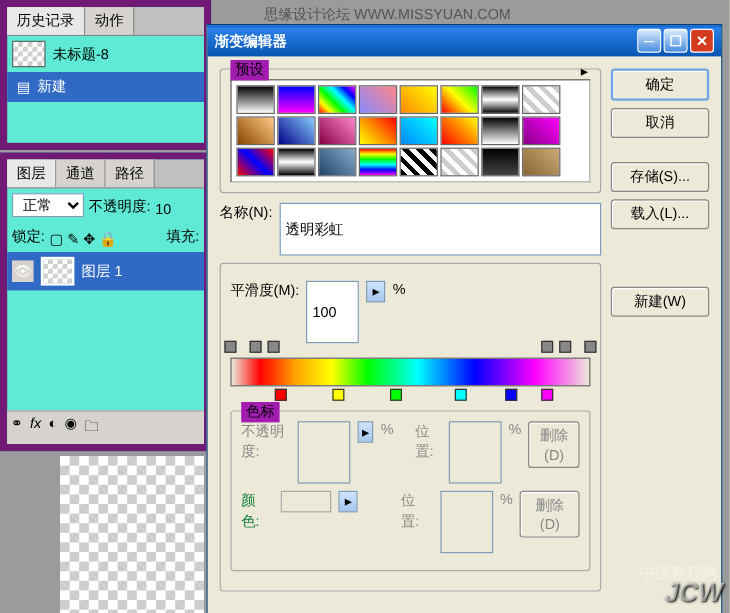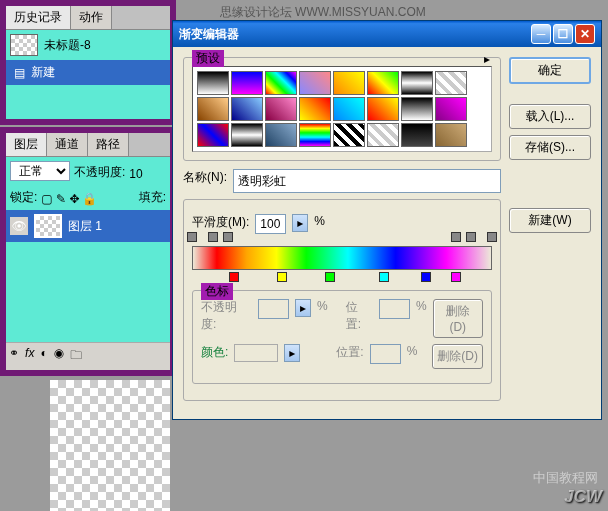"取消" div.btn { html: none -> <div>取消</div> }
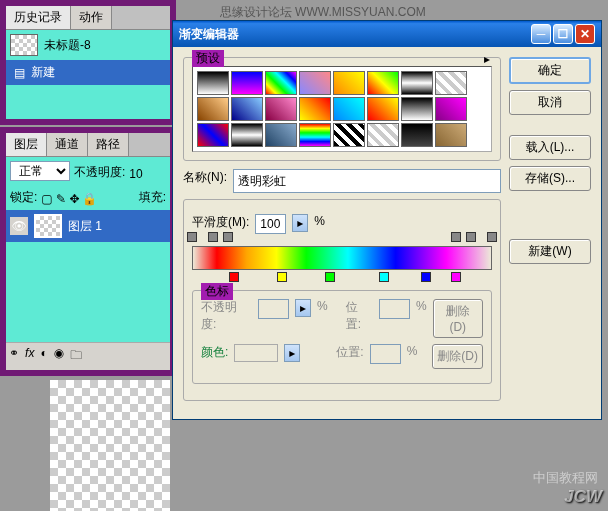"载入(L)..." div.btn { order: before "存储(S)..." -> after "存储(S)..." }
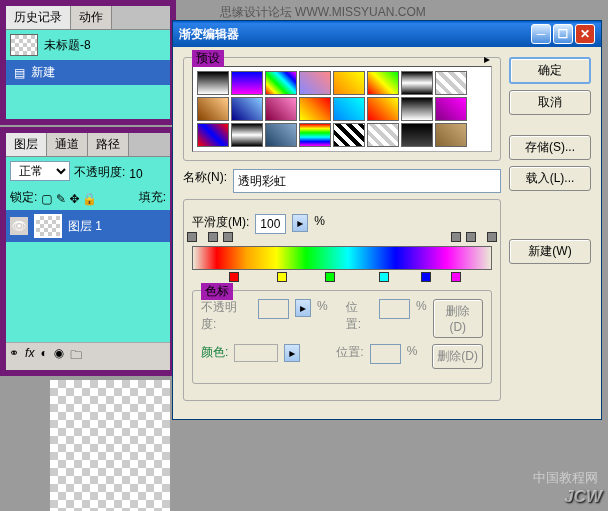"透明彩虹" .text-input { padding: 4px 4px -> 14px 4px }
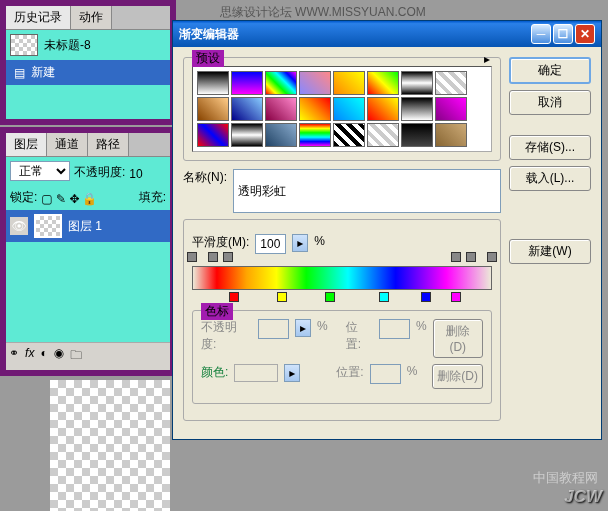"100" .num-input { padding: 2px 4px -> 18px 4px; width: 31px -> 44px }
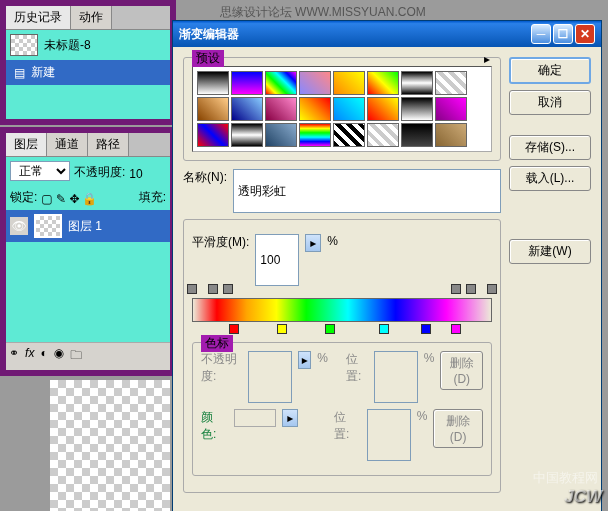"JCW" .watermark { font-size: 17px -> 22px }
